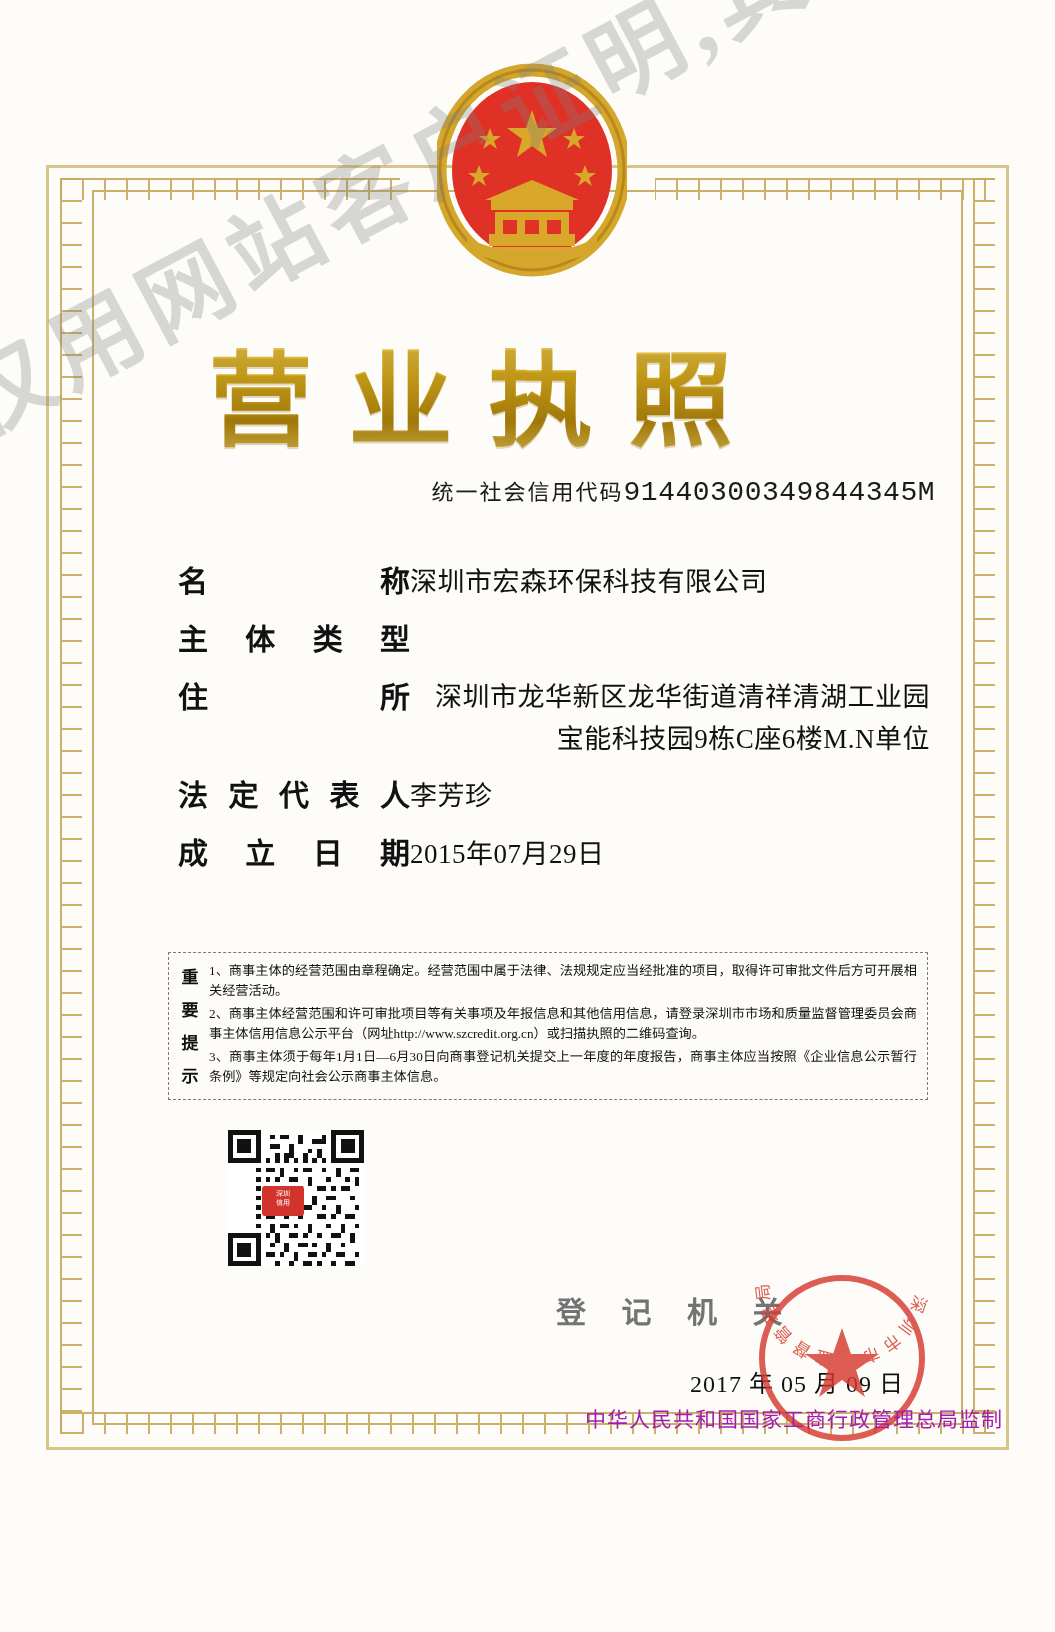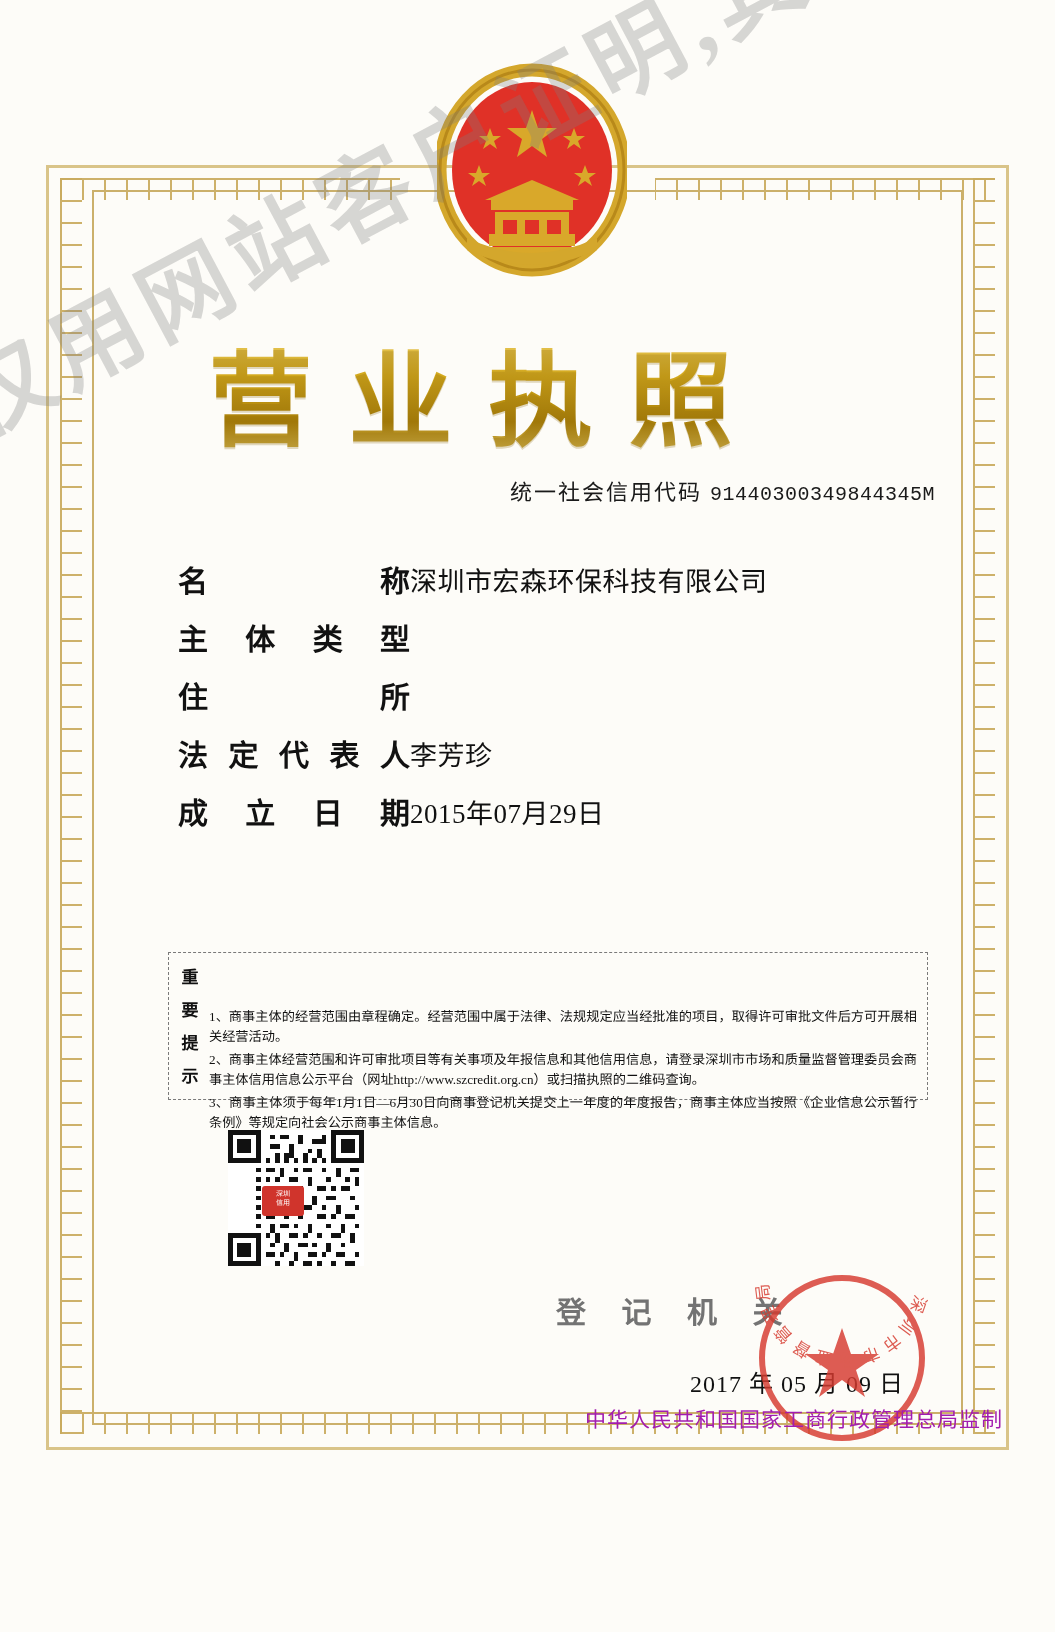"91440300349844345M" .credit-line .code { font-size: 20px -> 28px; margin-left: 8px -> none }
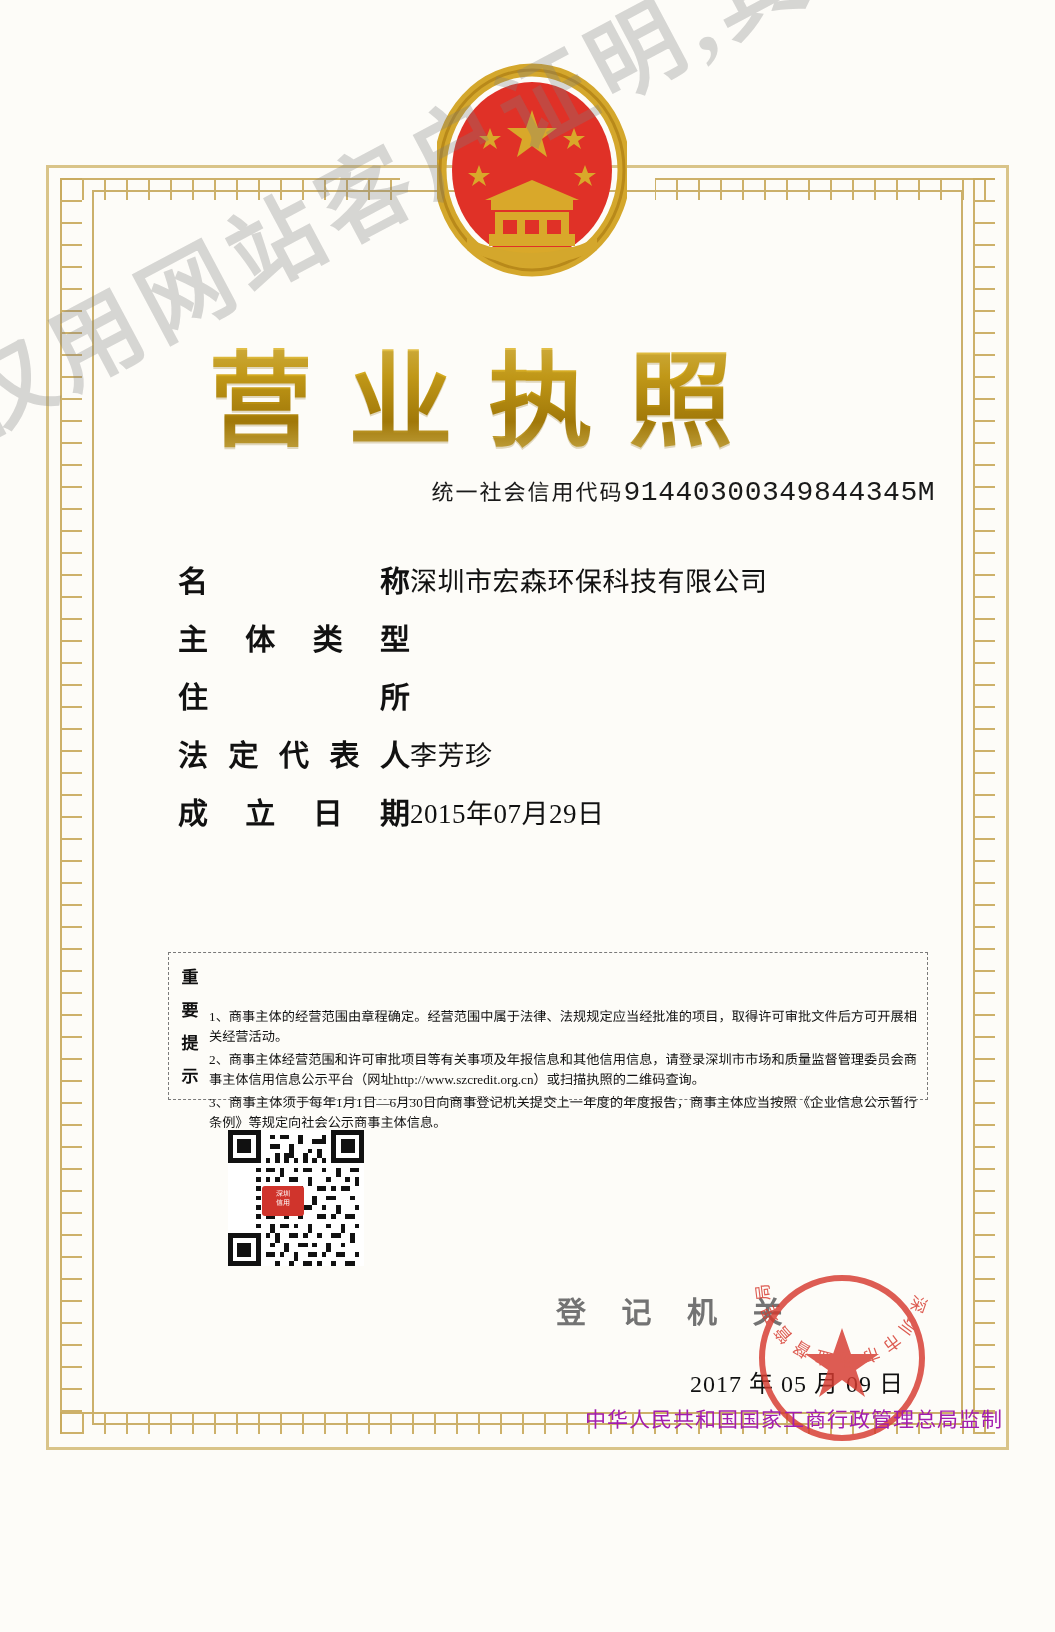"深圳市龙华新区龙华街道清祥清湖工业园宝能科技园9栋C座6楼M.N单位" div.field-value { html: none -> <div>深圳市龙华新区龙华街道清祥清湖工业园宝能科技园9栋C座6楼M.N单位</div> }
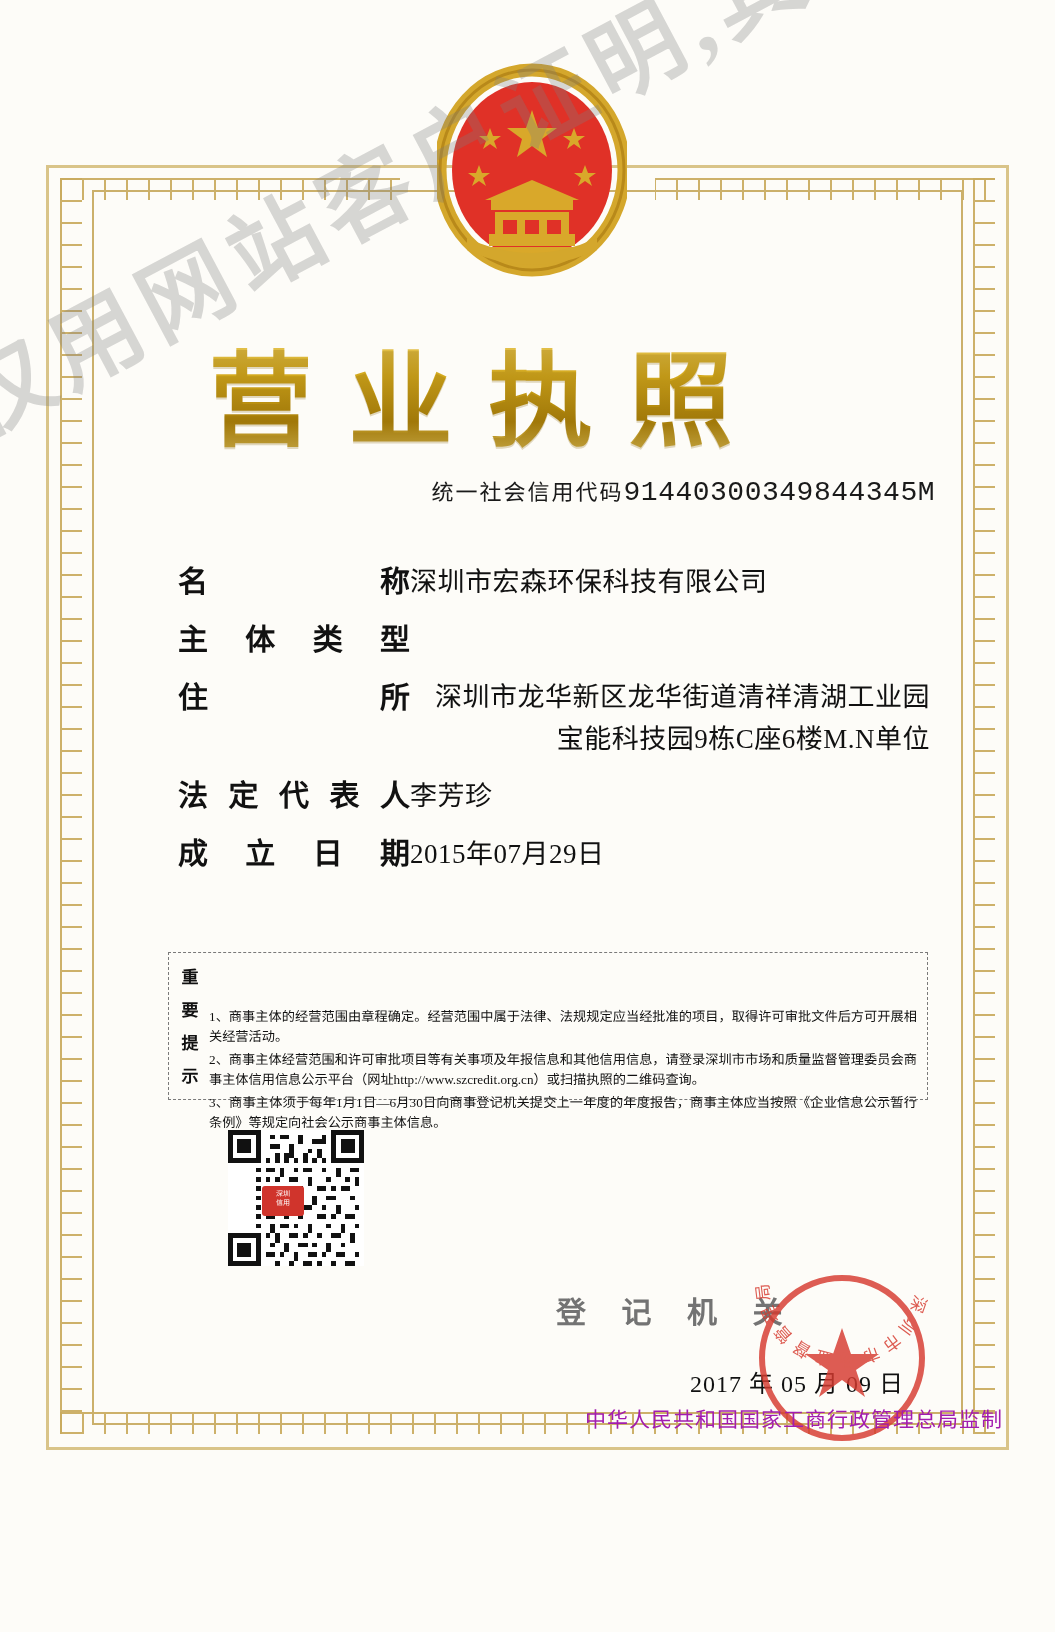"1、商事主体的经营范围由章程确定。经营范围中属于法律、法规规定应当经批准的项目，" .notice-body { margin-top: 46px -> none }
